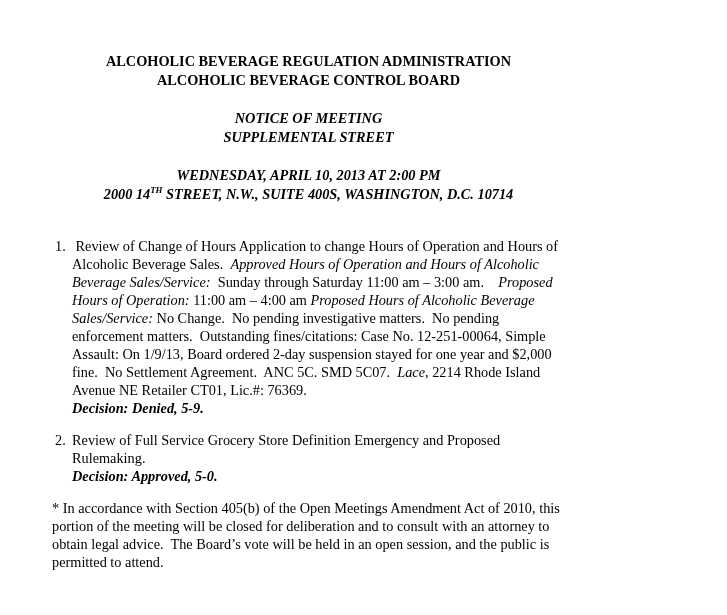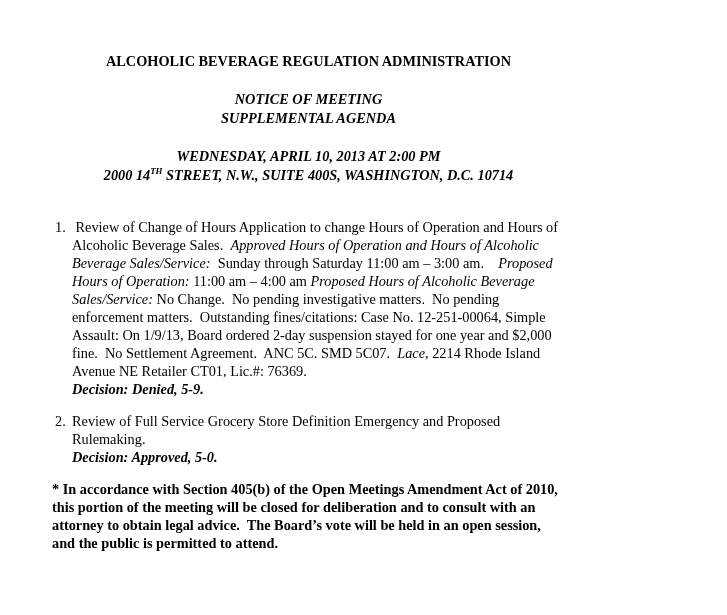"ALCOHOLIC BEVERAGE CONTROL BOARD" div.h-line { html: none -> <div>ALCOHOLIC BEVERAGE CONTROL BOARD</div> }
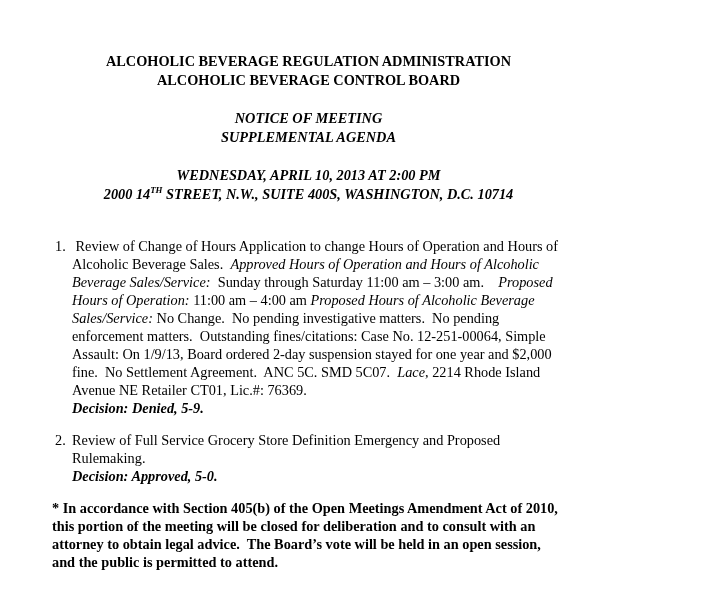"SUPPLEMENTAL AGENDA" div.h-line { text: AGENDA -> STREET }
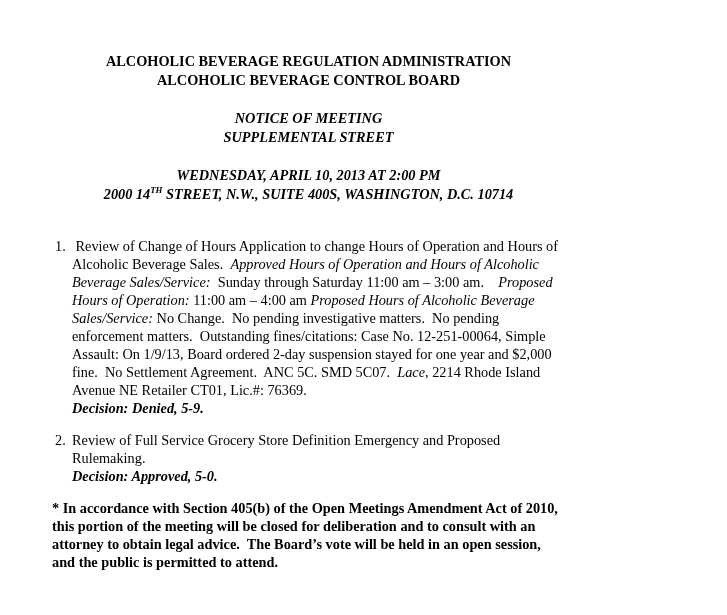"* In accordance with Section" .closing-note { font-weight: bold -> normal }
